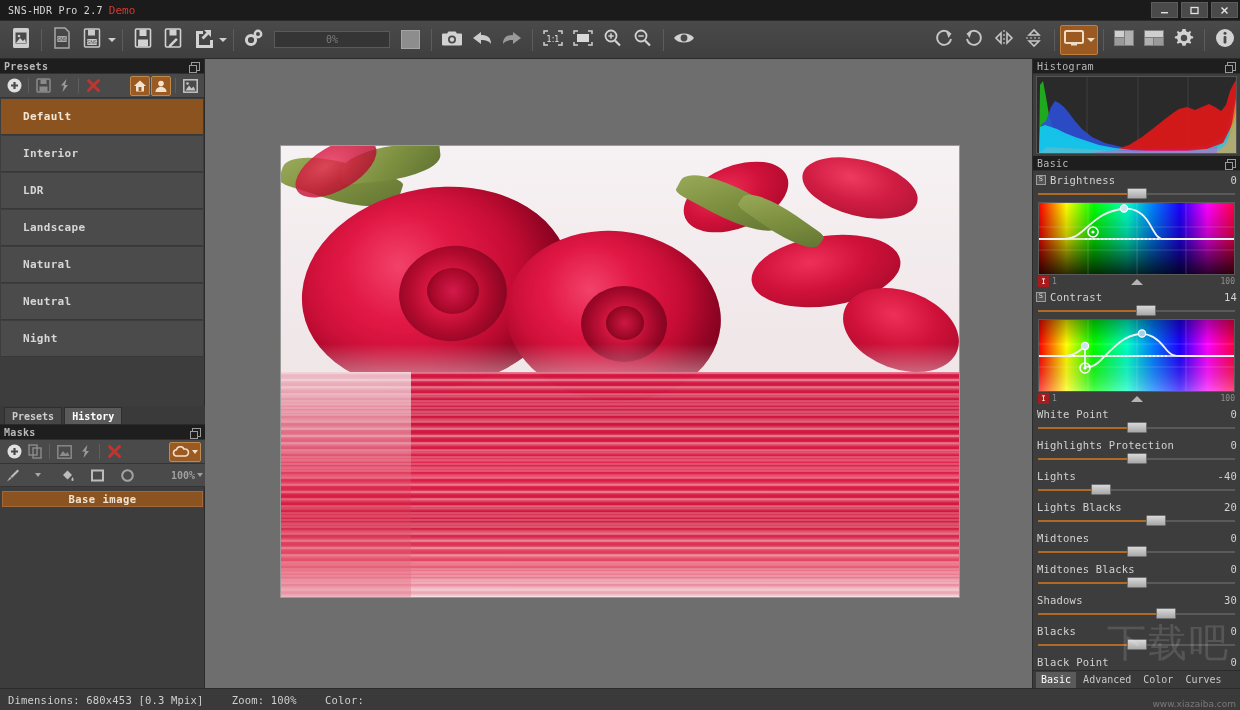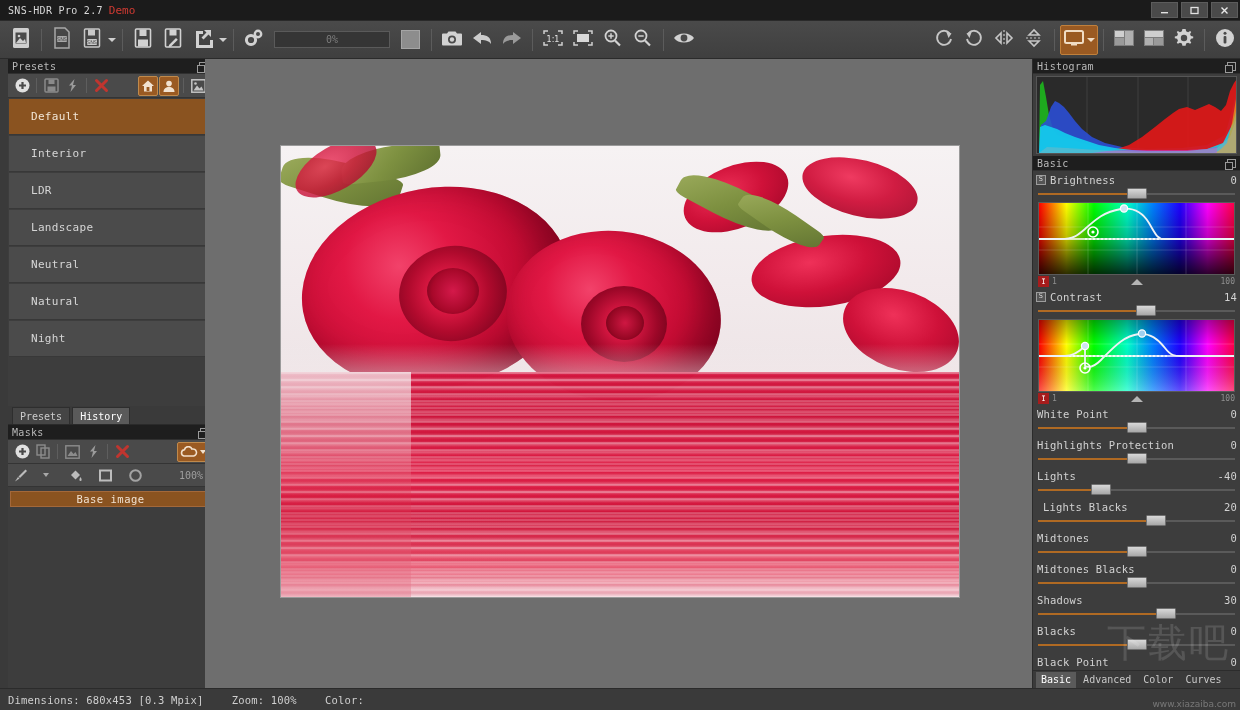"Presets" .leftpanel { font-weight: none -> bold; left: 8px -> 0 }
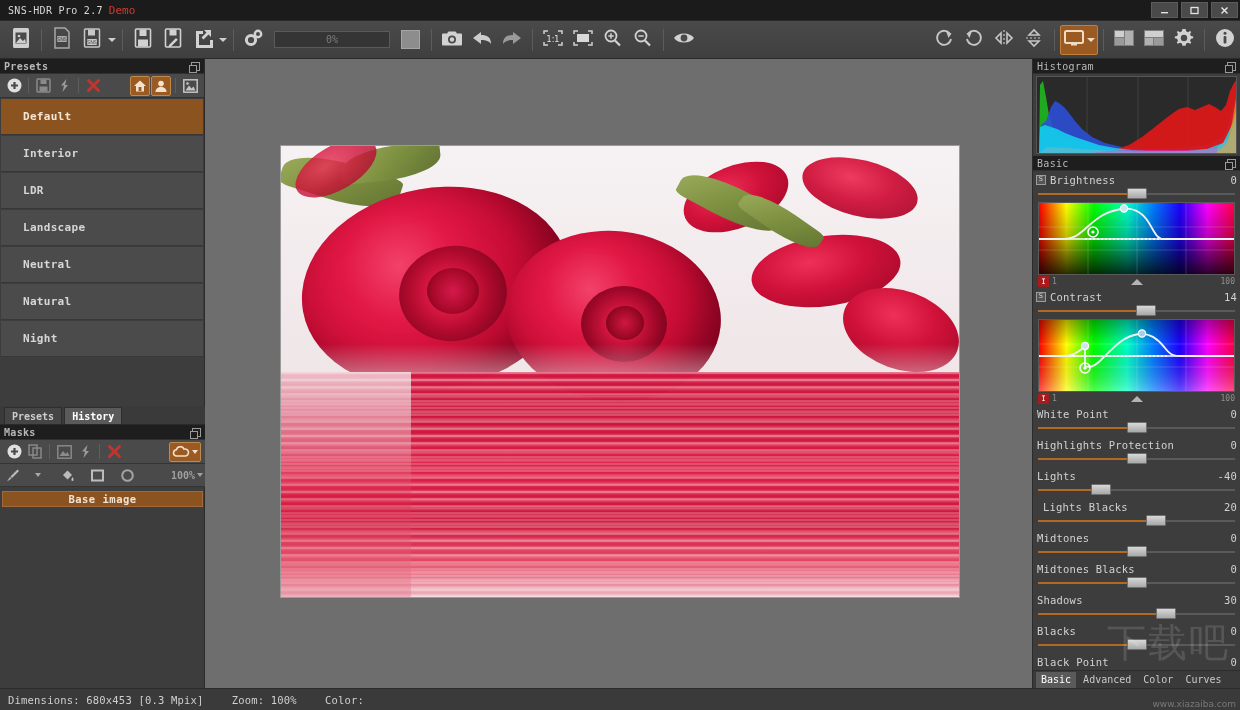"Neutral" div.preset-item { order: before "Natural" -> after "Natural" }
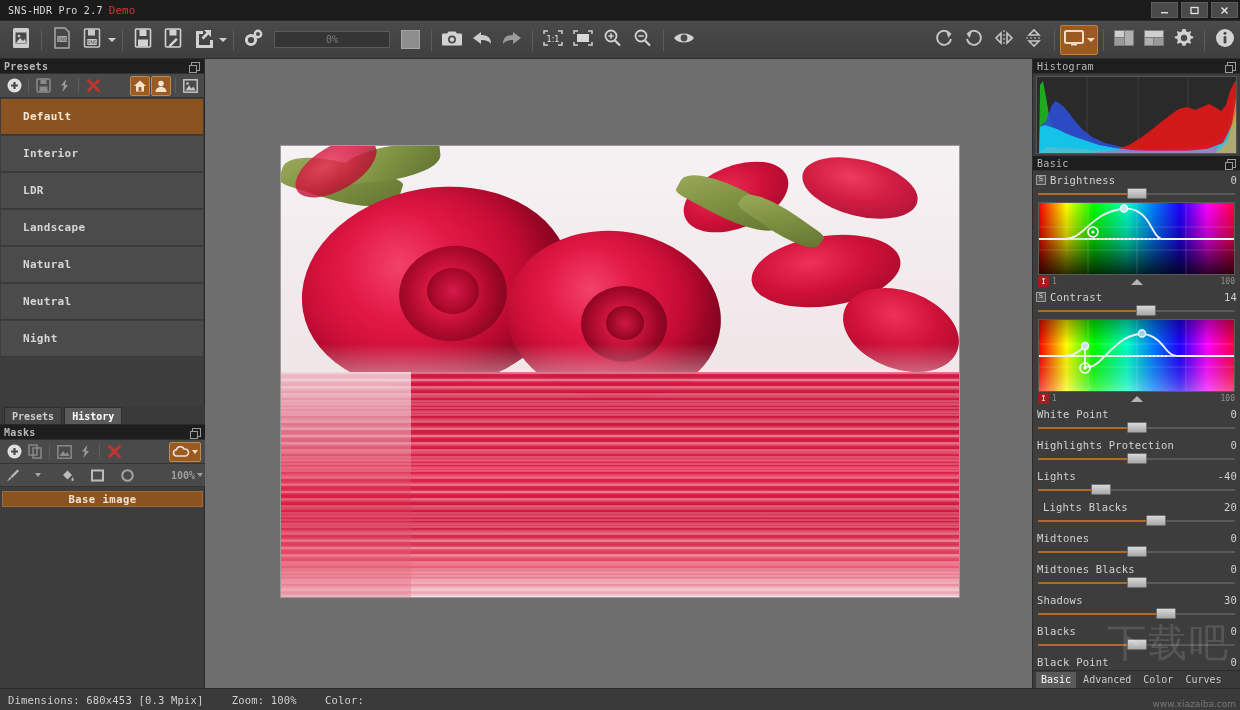"Lights Blacks" span.sl-name { margin-left: 7px -> 1px }
